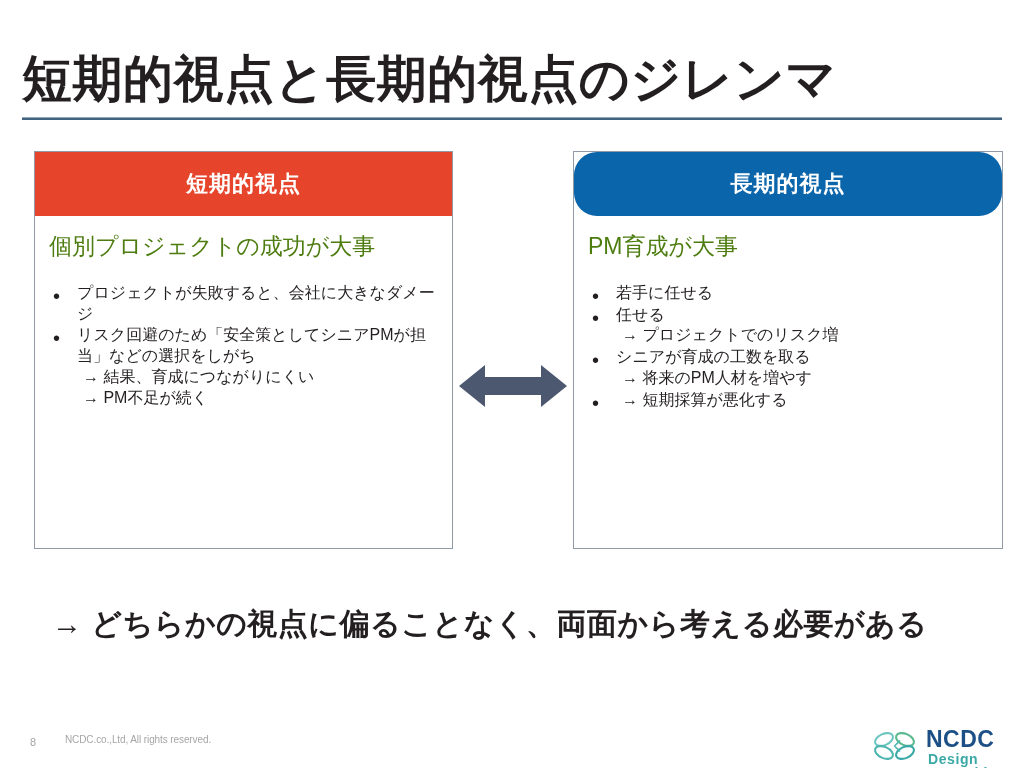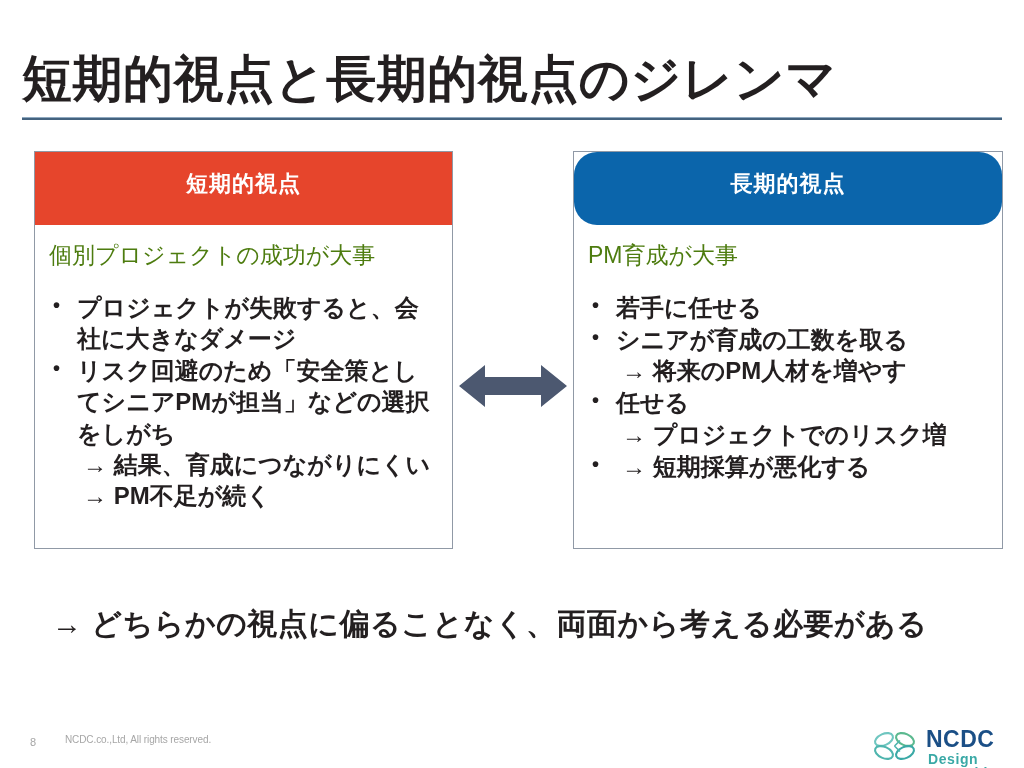"短期的視点" .panel-header { height: 73px -> 64px }
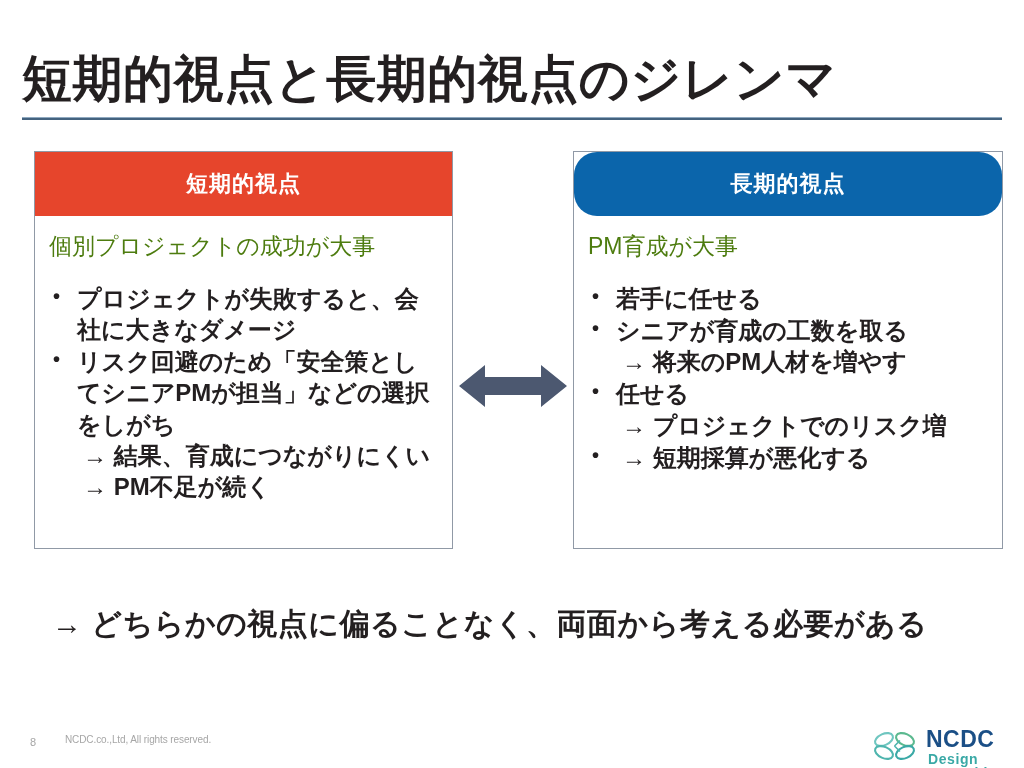"プロジェクトが失敗すると、会社に大きなダメージ" ul.bullets { font-size: 24px -> 16px; font-weight: bold -> none }
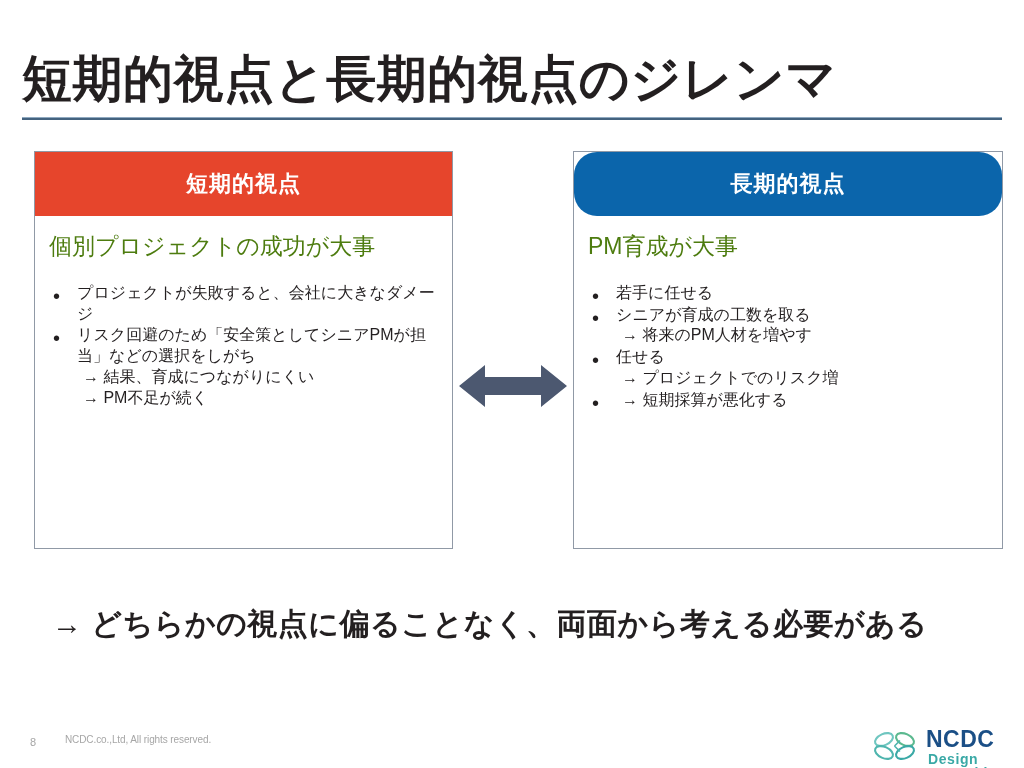"シニアが育成の工数を取る" li { order: before "任せる" -> after "任せる" }
